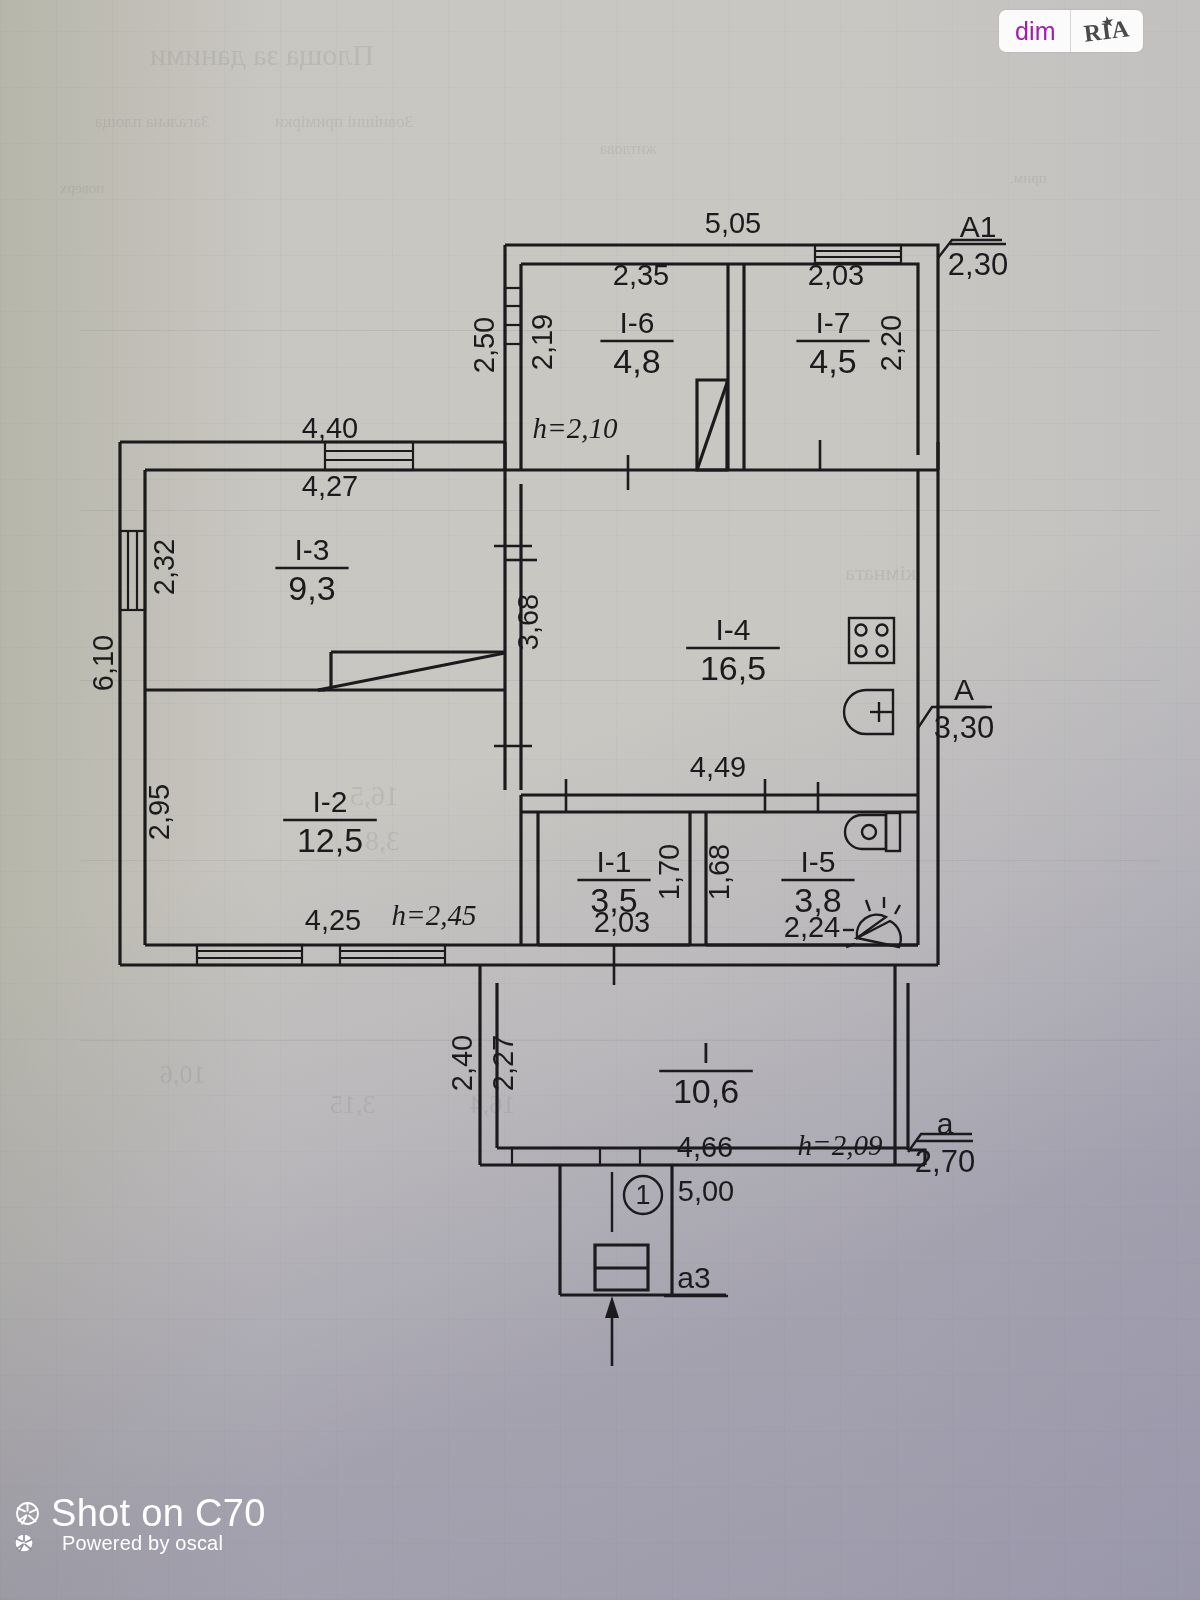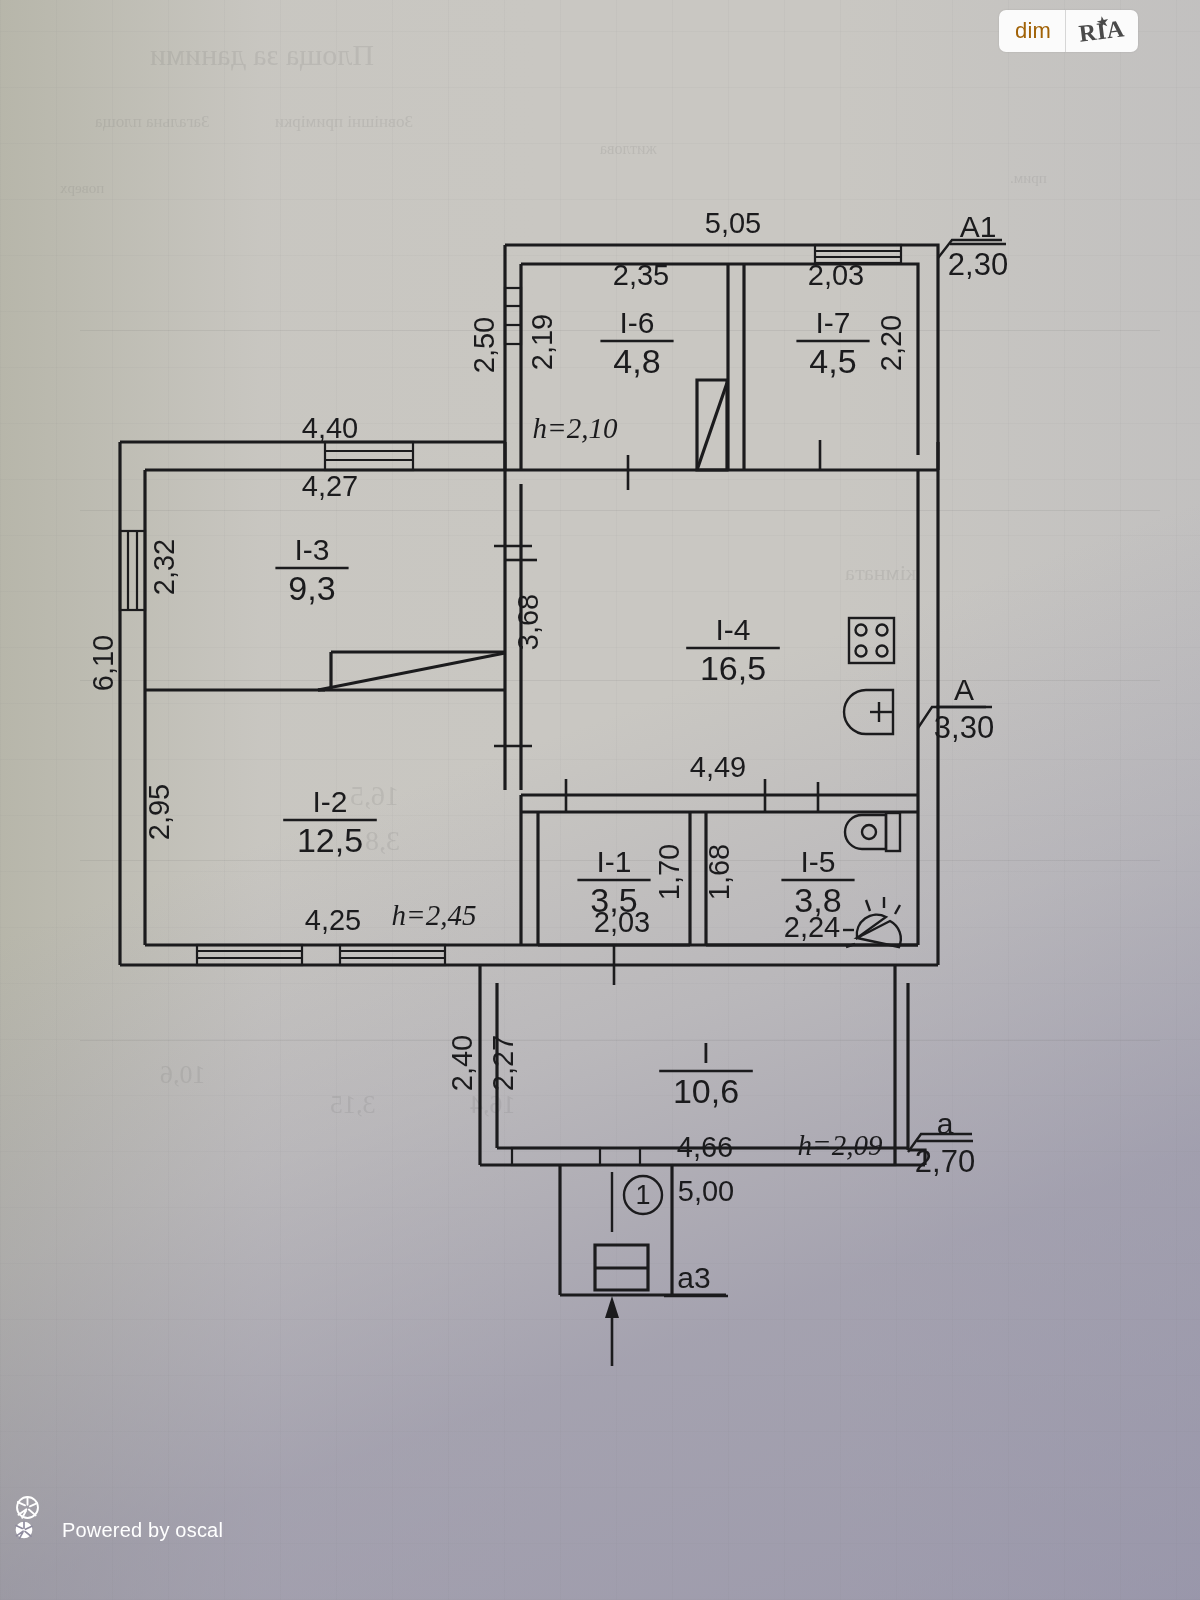"dim" #wm .dim { color: #a16207 -> #a21caf; font-size: 22px -> 25px }
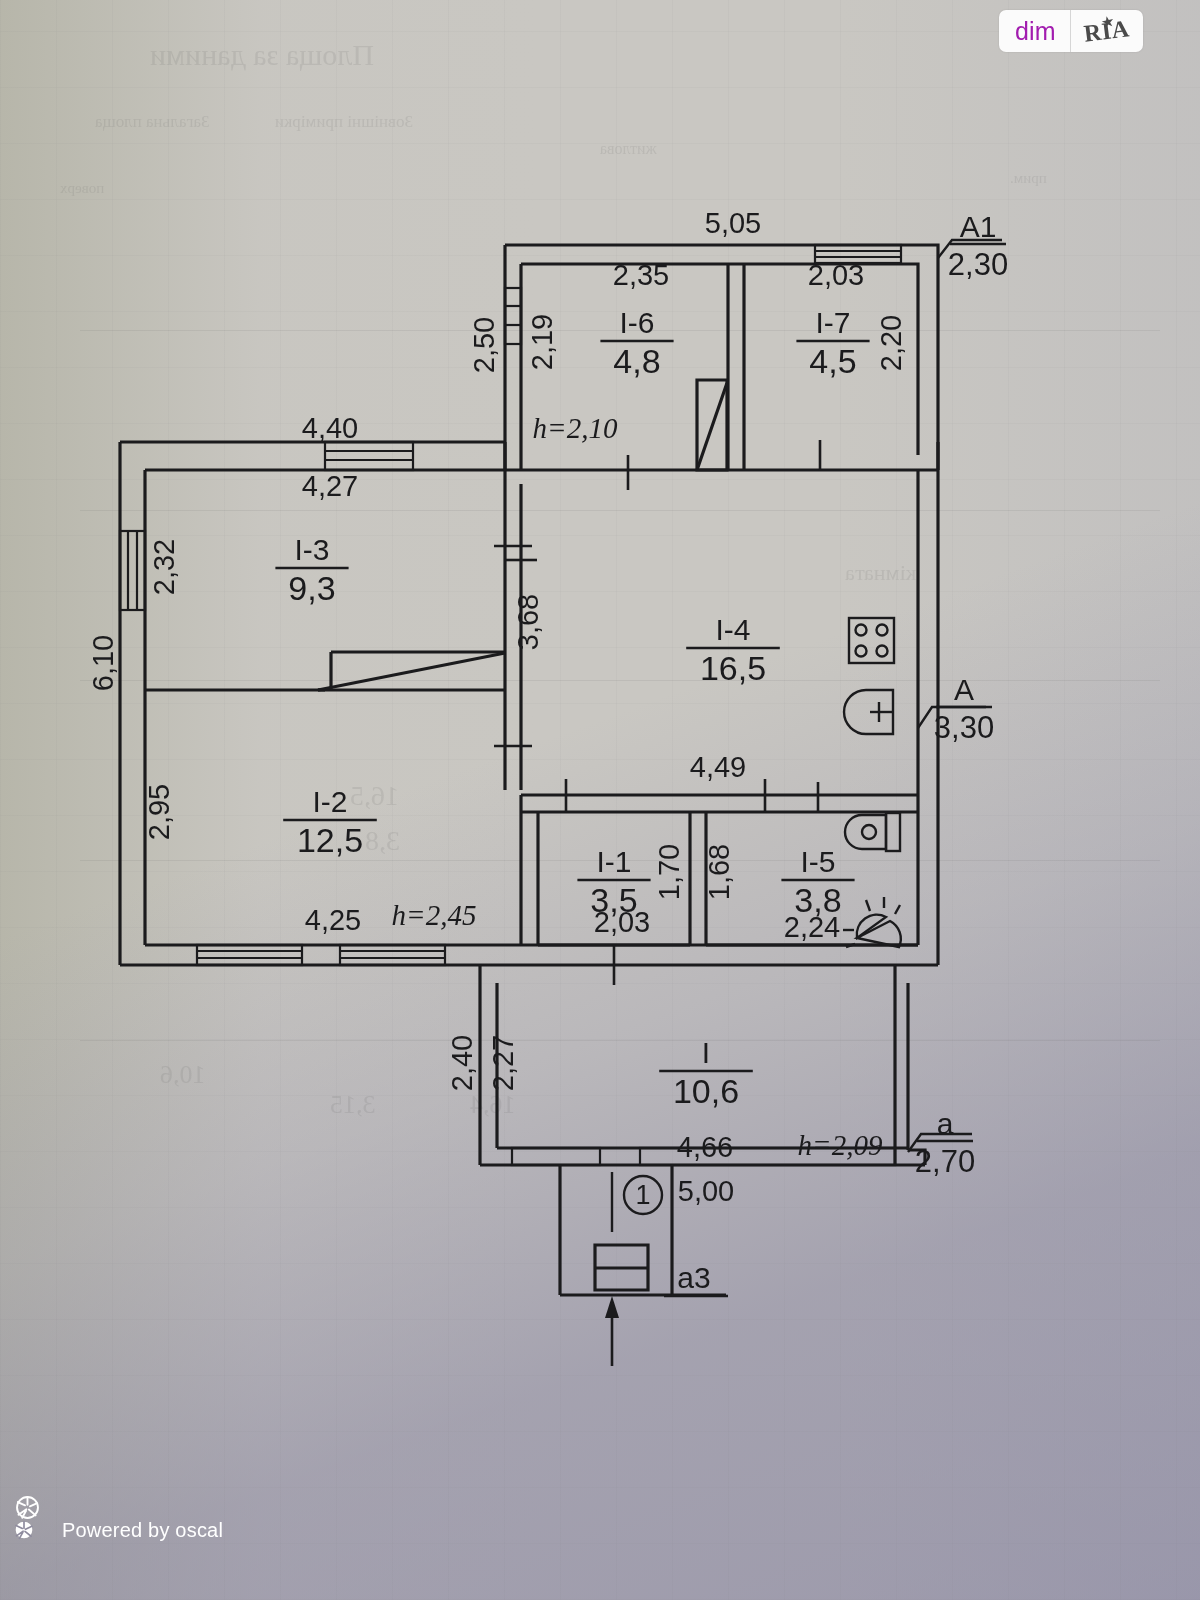"Shot on C70" div.t1 { html: none -> <div>Shot on C70</div> }
